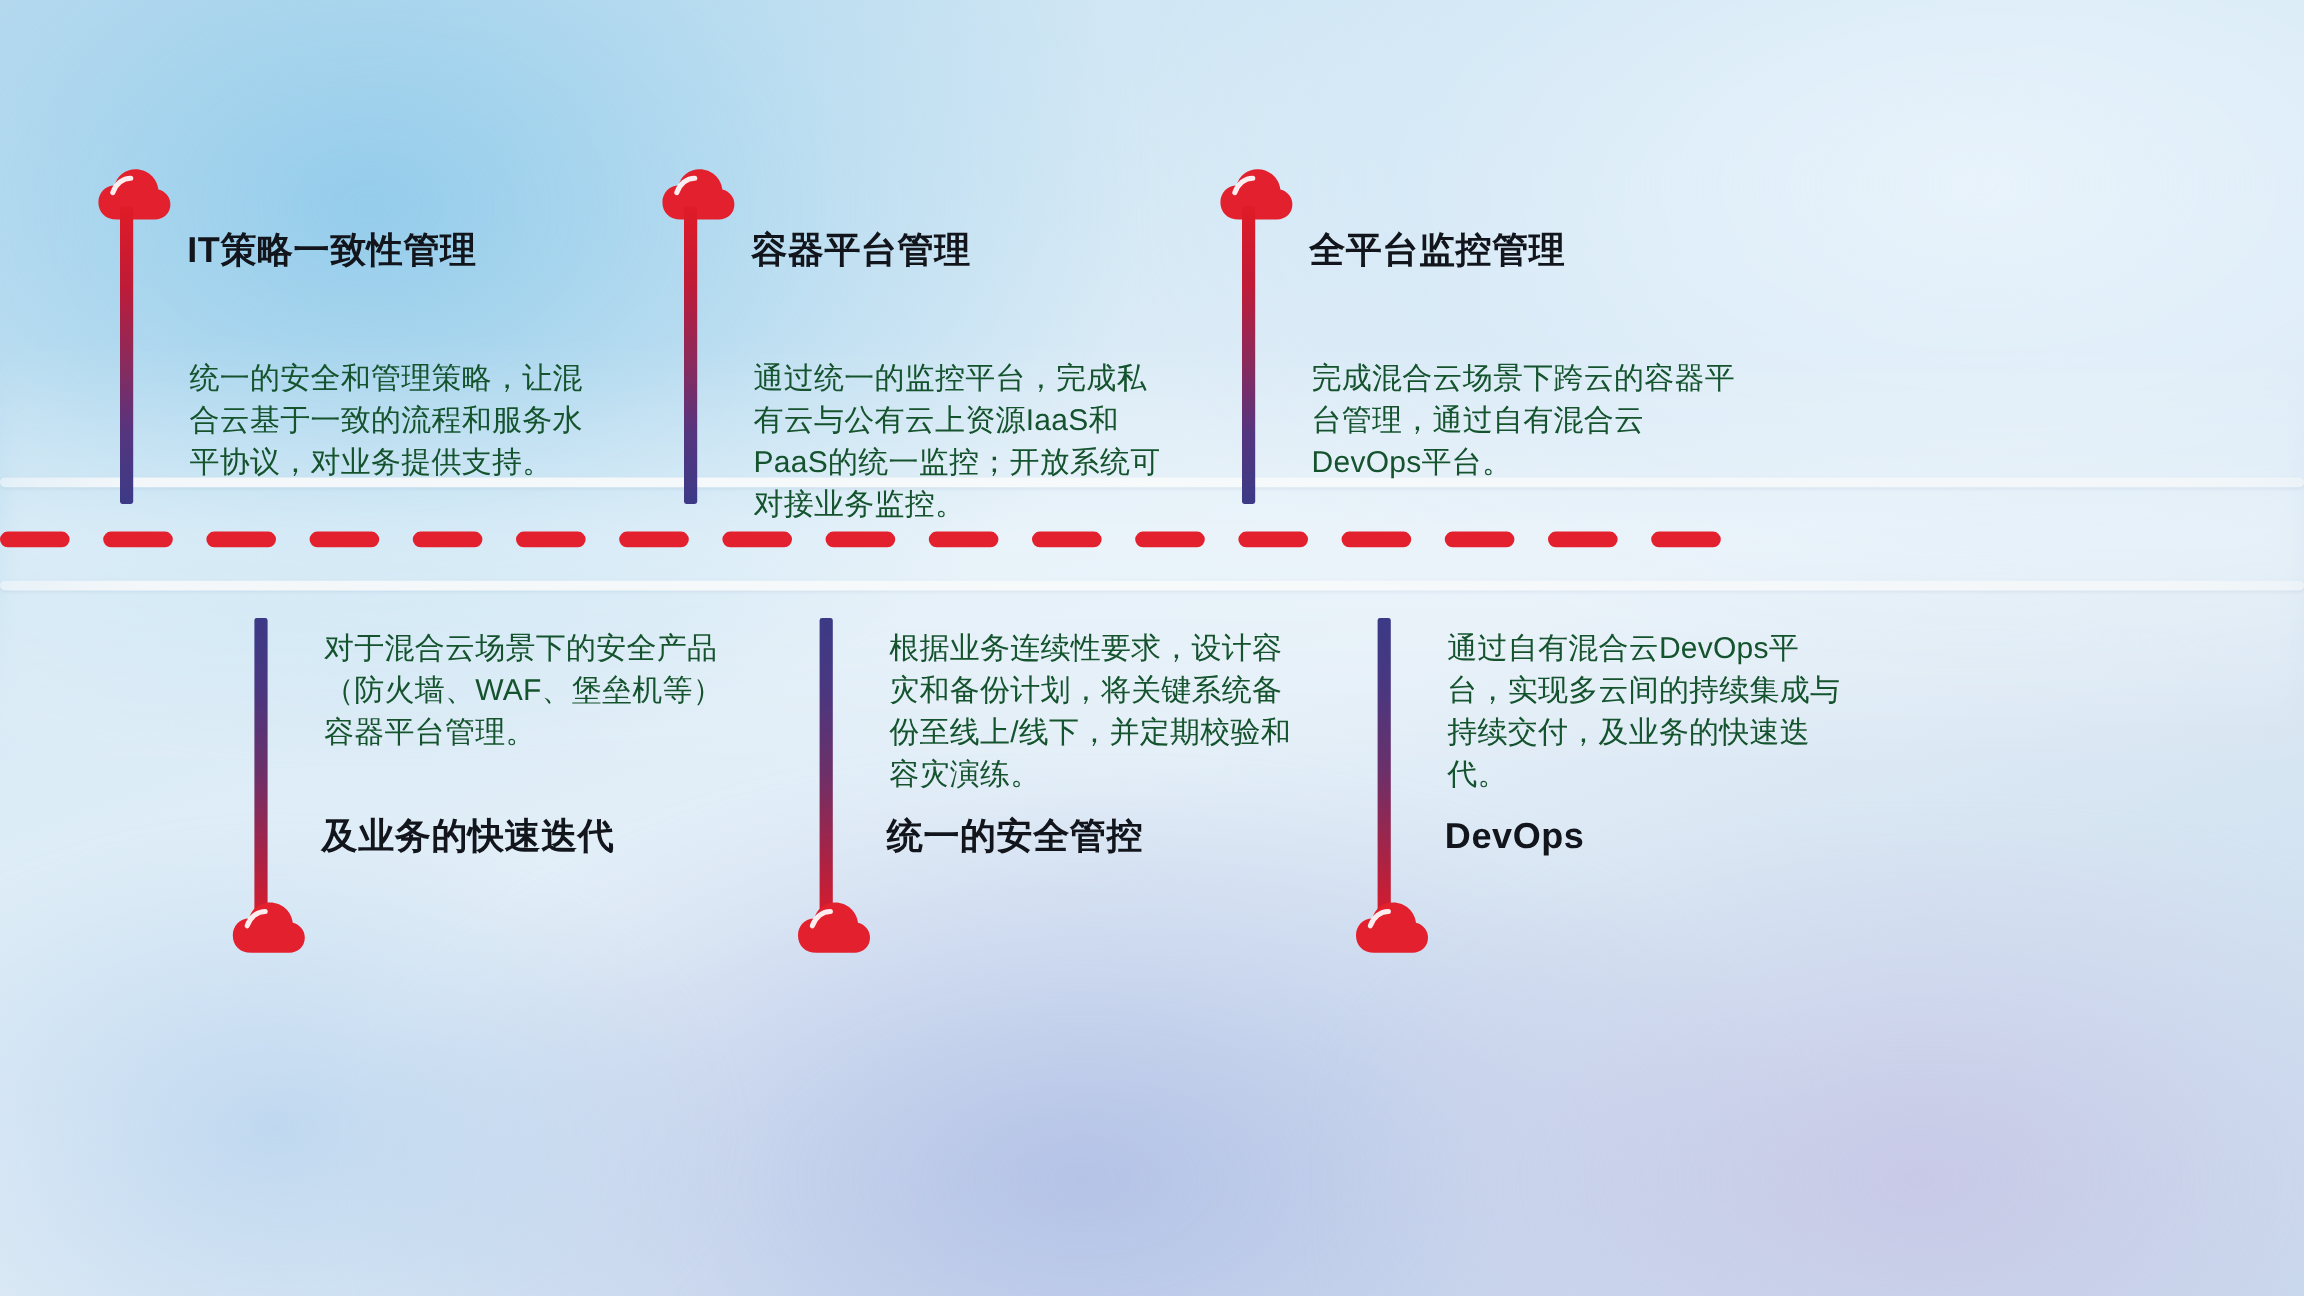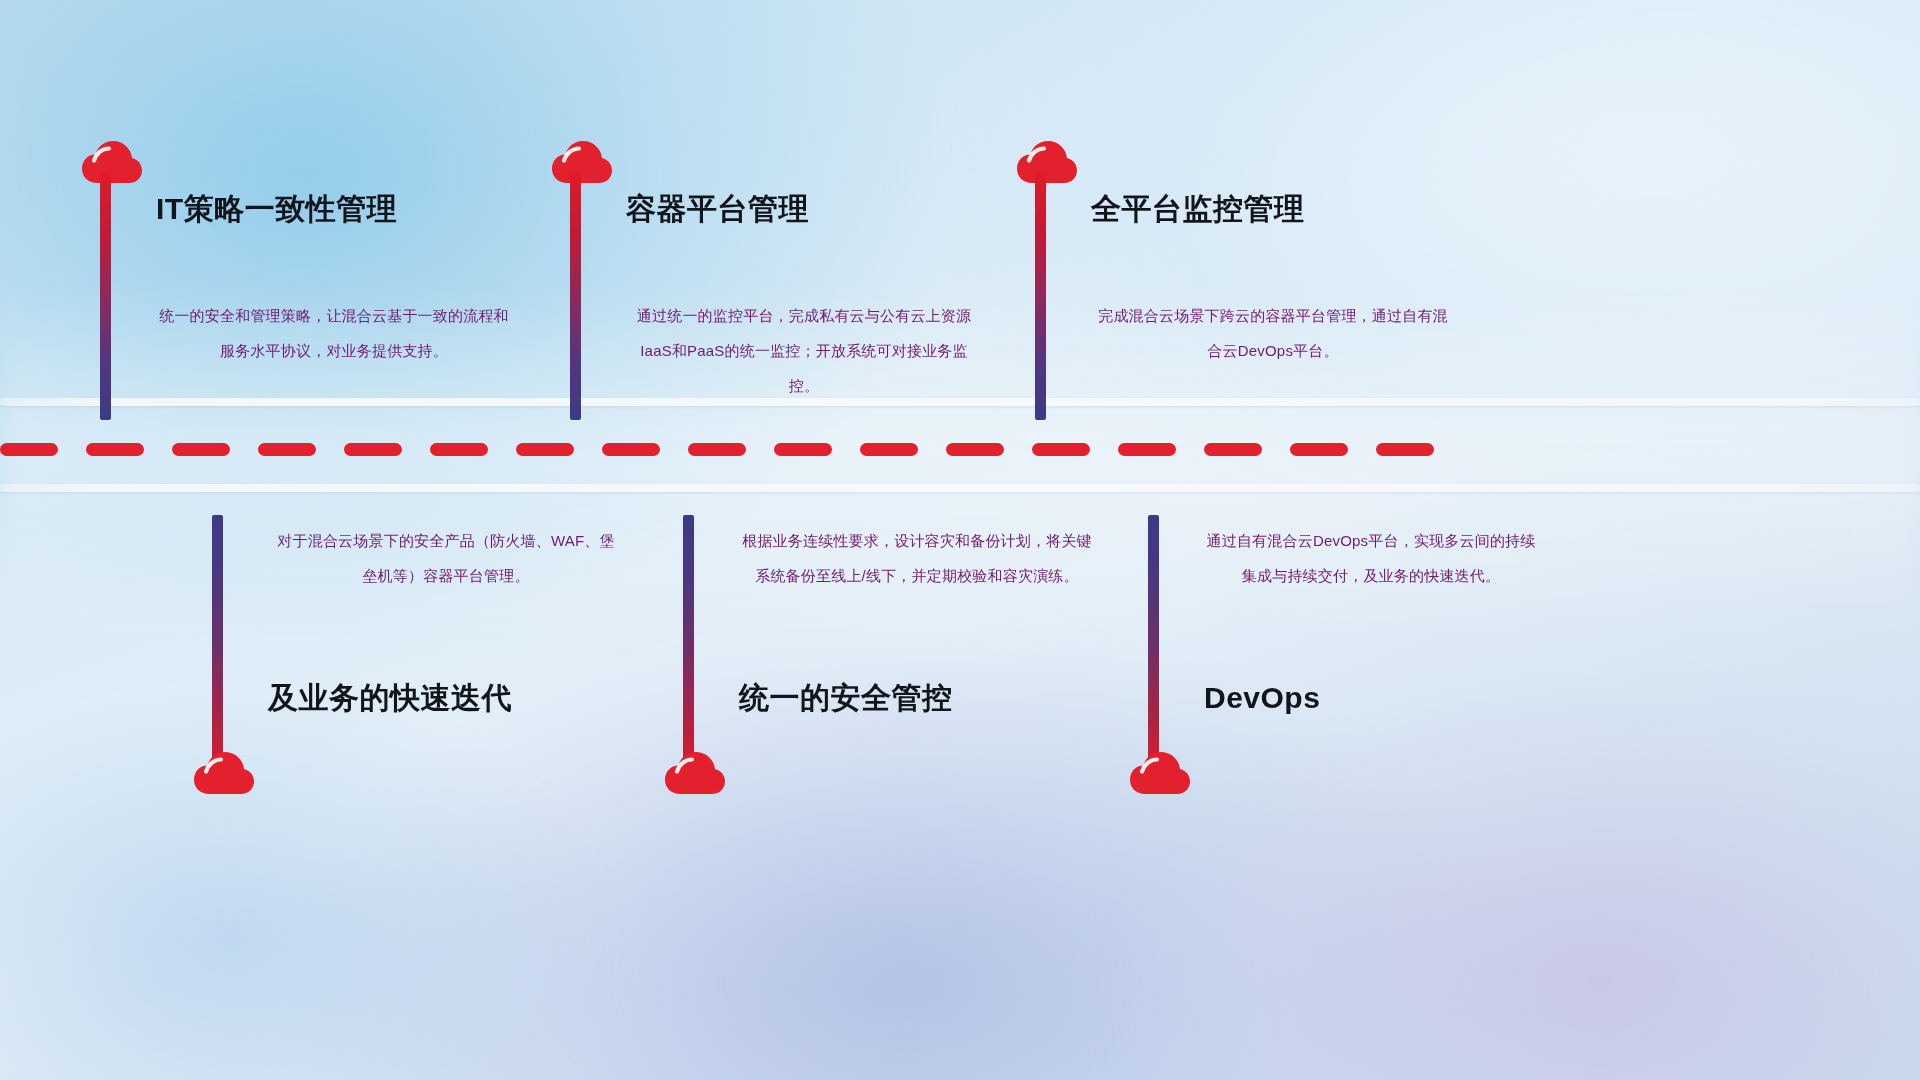"IT策略一致性管理" #stage { text-align: center -> none }
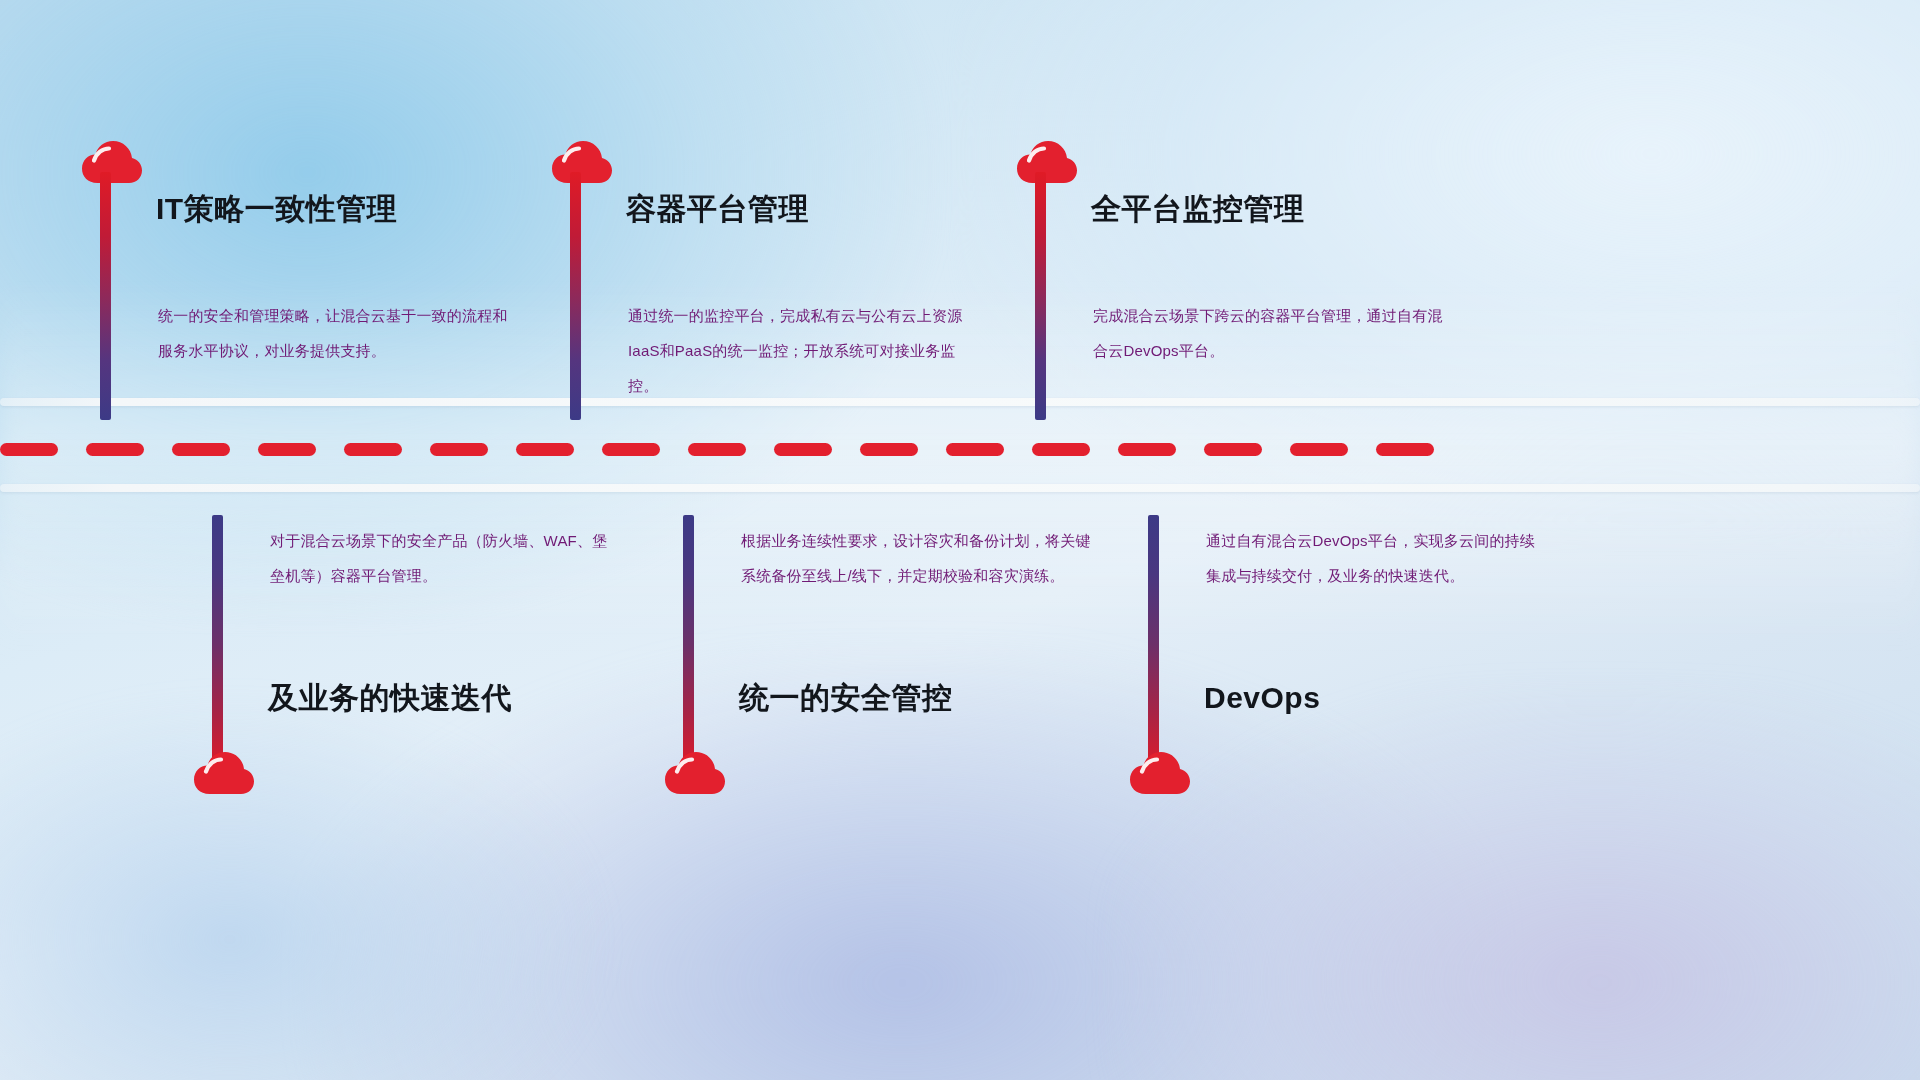"统一的安全和管理策略，让混合云基于一致的流程和服务水平协议，对业务提供支持。" .desc { color: #701a75 -> #14532d; font-size: 15px -> 25px }
